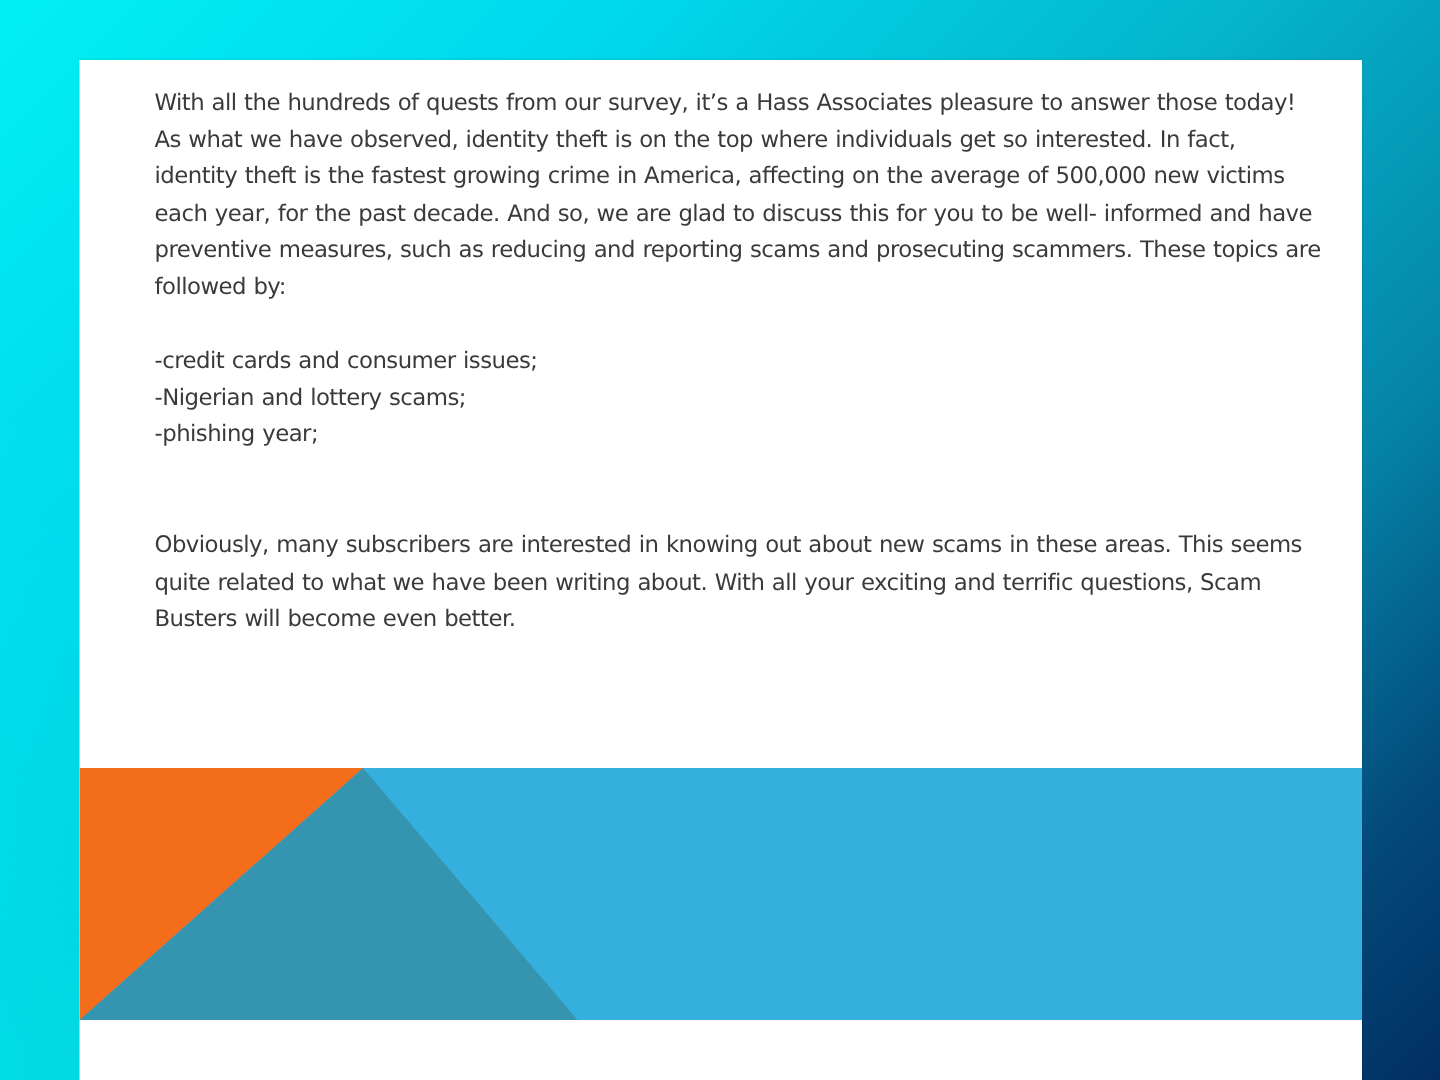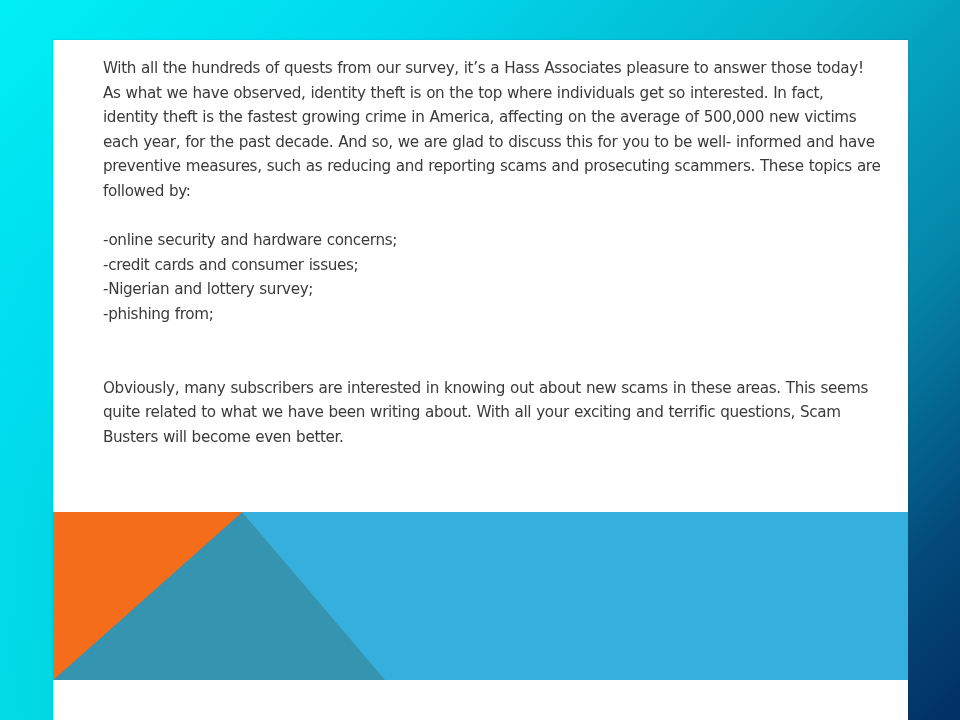"-online security and hardware concerns;" li { html: <li>-online security and hardware concerns;</li> -> none }
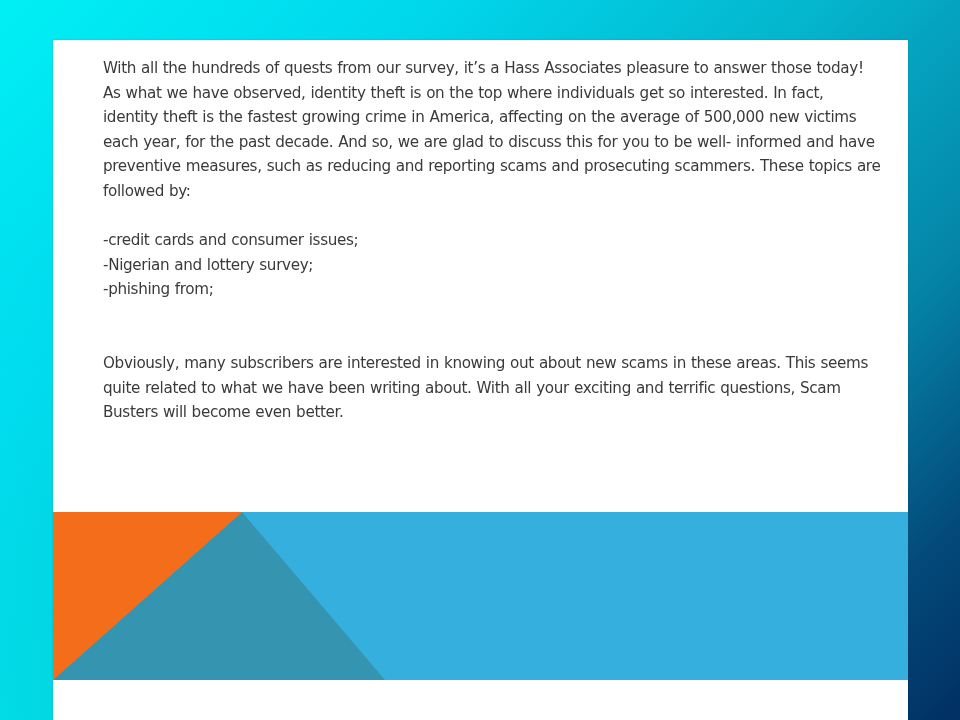"-Nigerian and lottery survey;" li { text: survey -> scams }
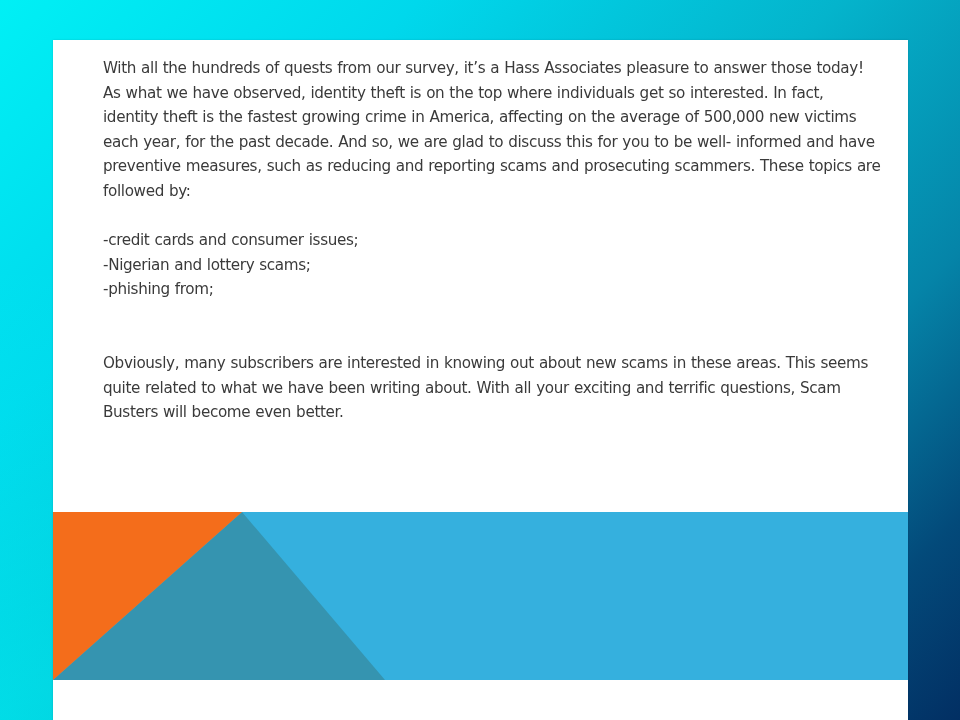"-phishing from;" li { text: from -> year }
